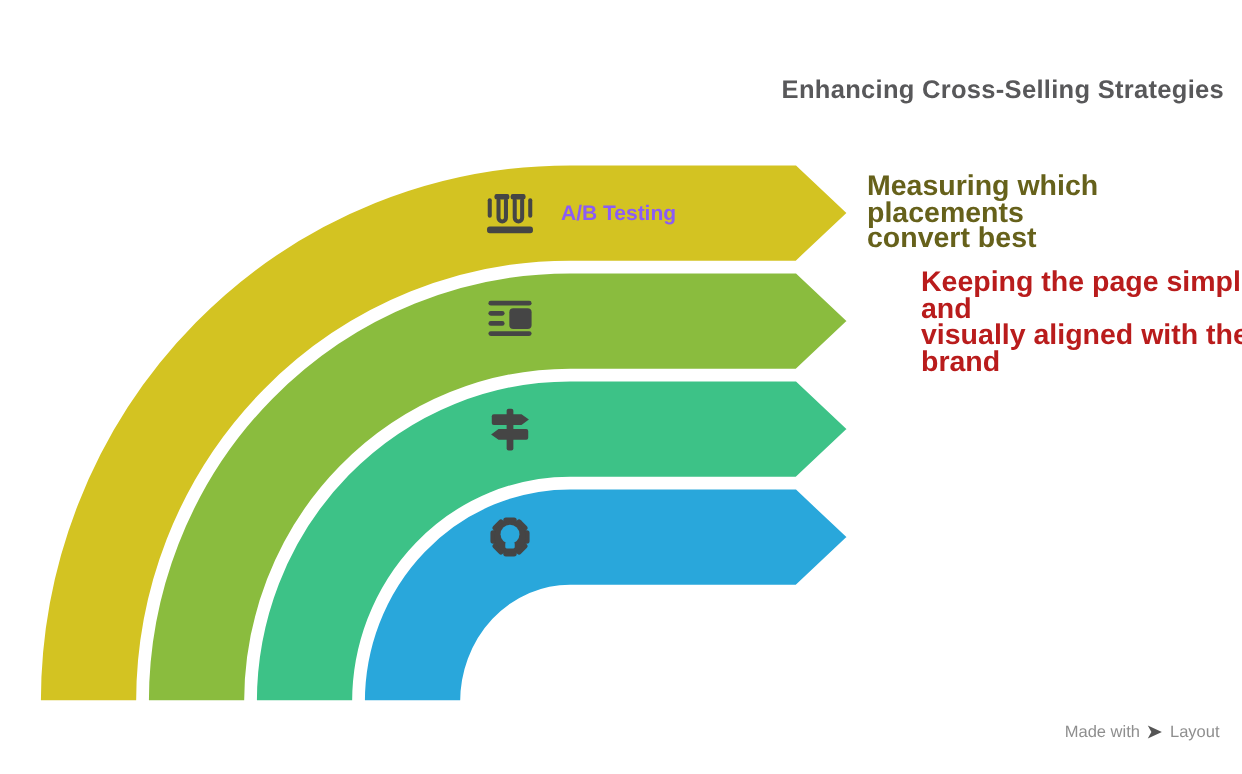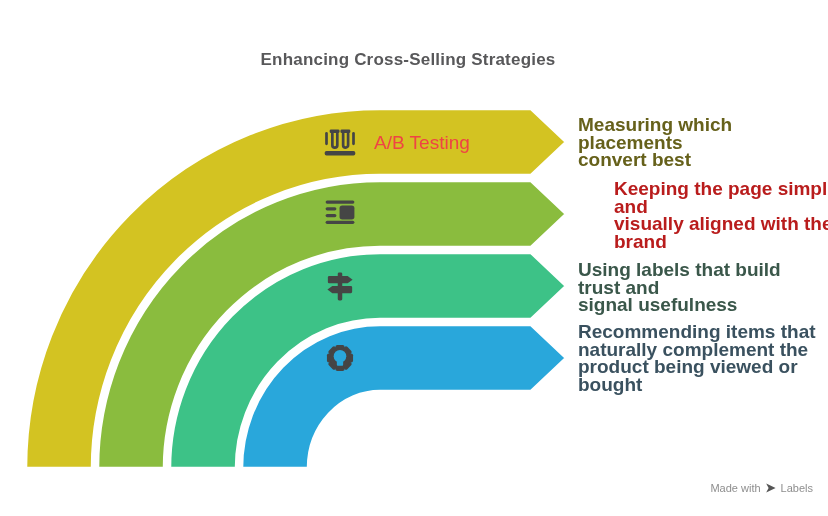"Enhancing Cross-Selling Strategies" .title { text-align: center -> right }
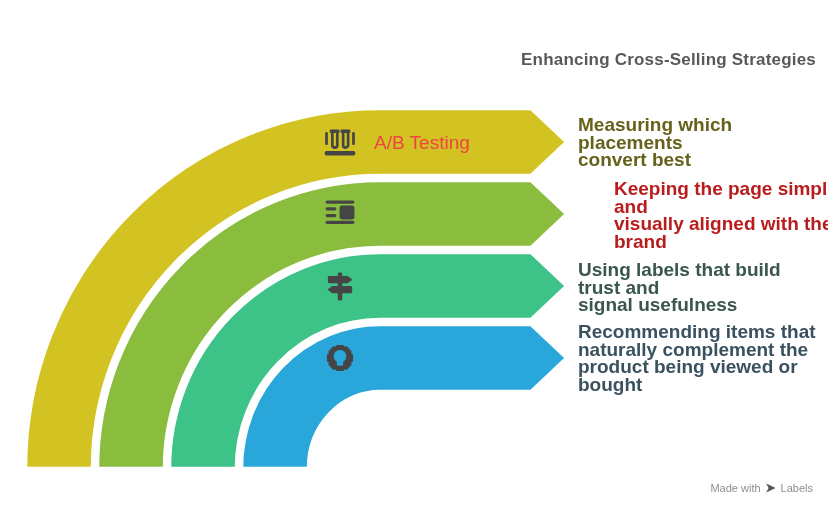"A/B Testing" .band-label { color: #ef4444 -> #8b5cf6; font-size: 19px -> 14px; font-weight: normal -> bold }
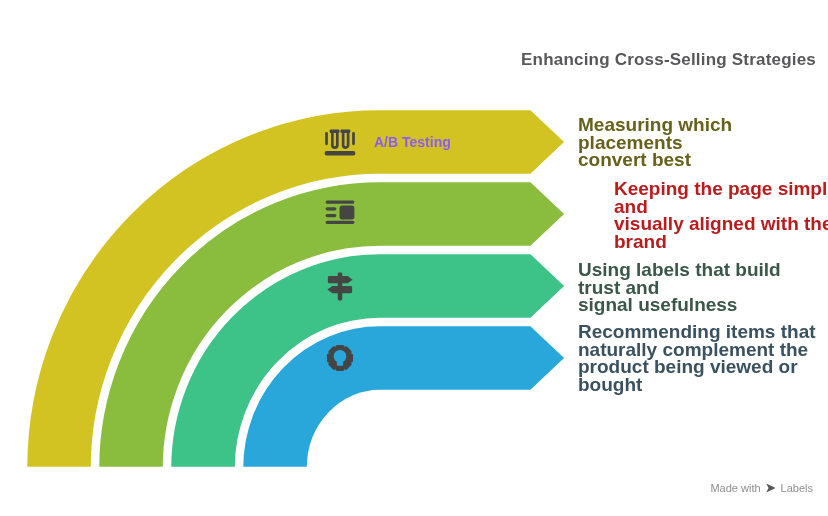"Using labels that build trust" div.desc { html: <div>Using labels that build trust and signal usefulness</div> -> none }
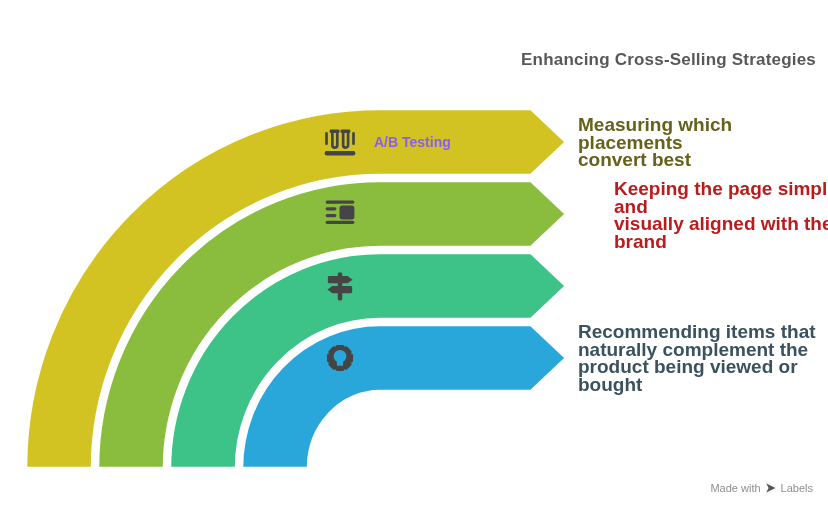"Recommending items that" div.desc { html: <div>Recommending items that naturally complement the product being viewed or bought</div> -> none }
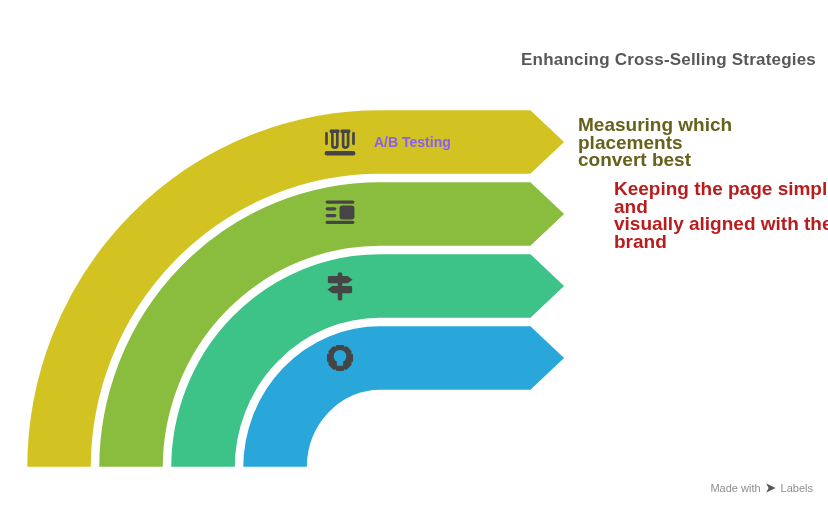"Labels" span.brand { text: Labels -> Layout }
